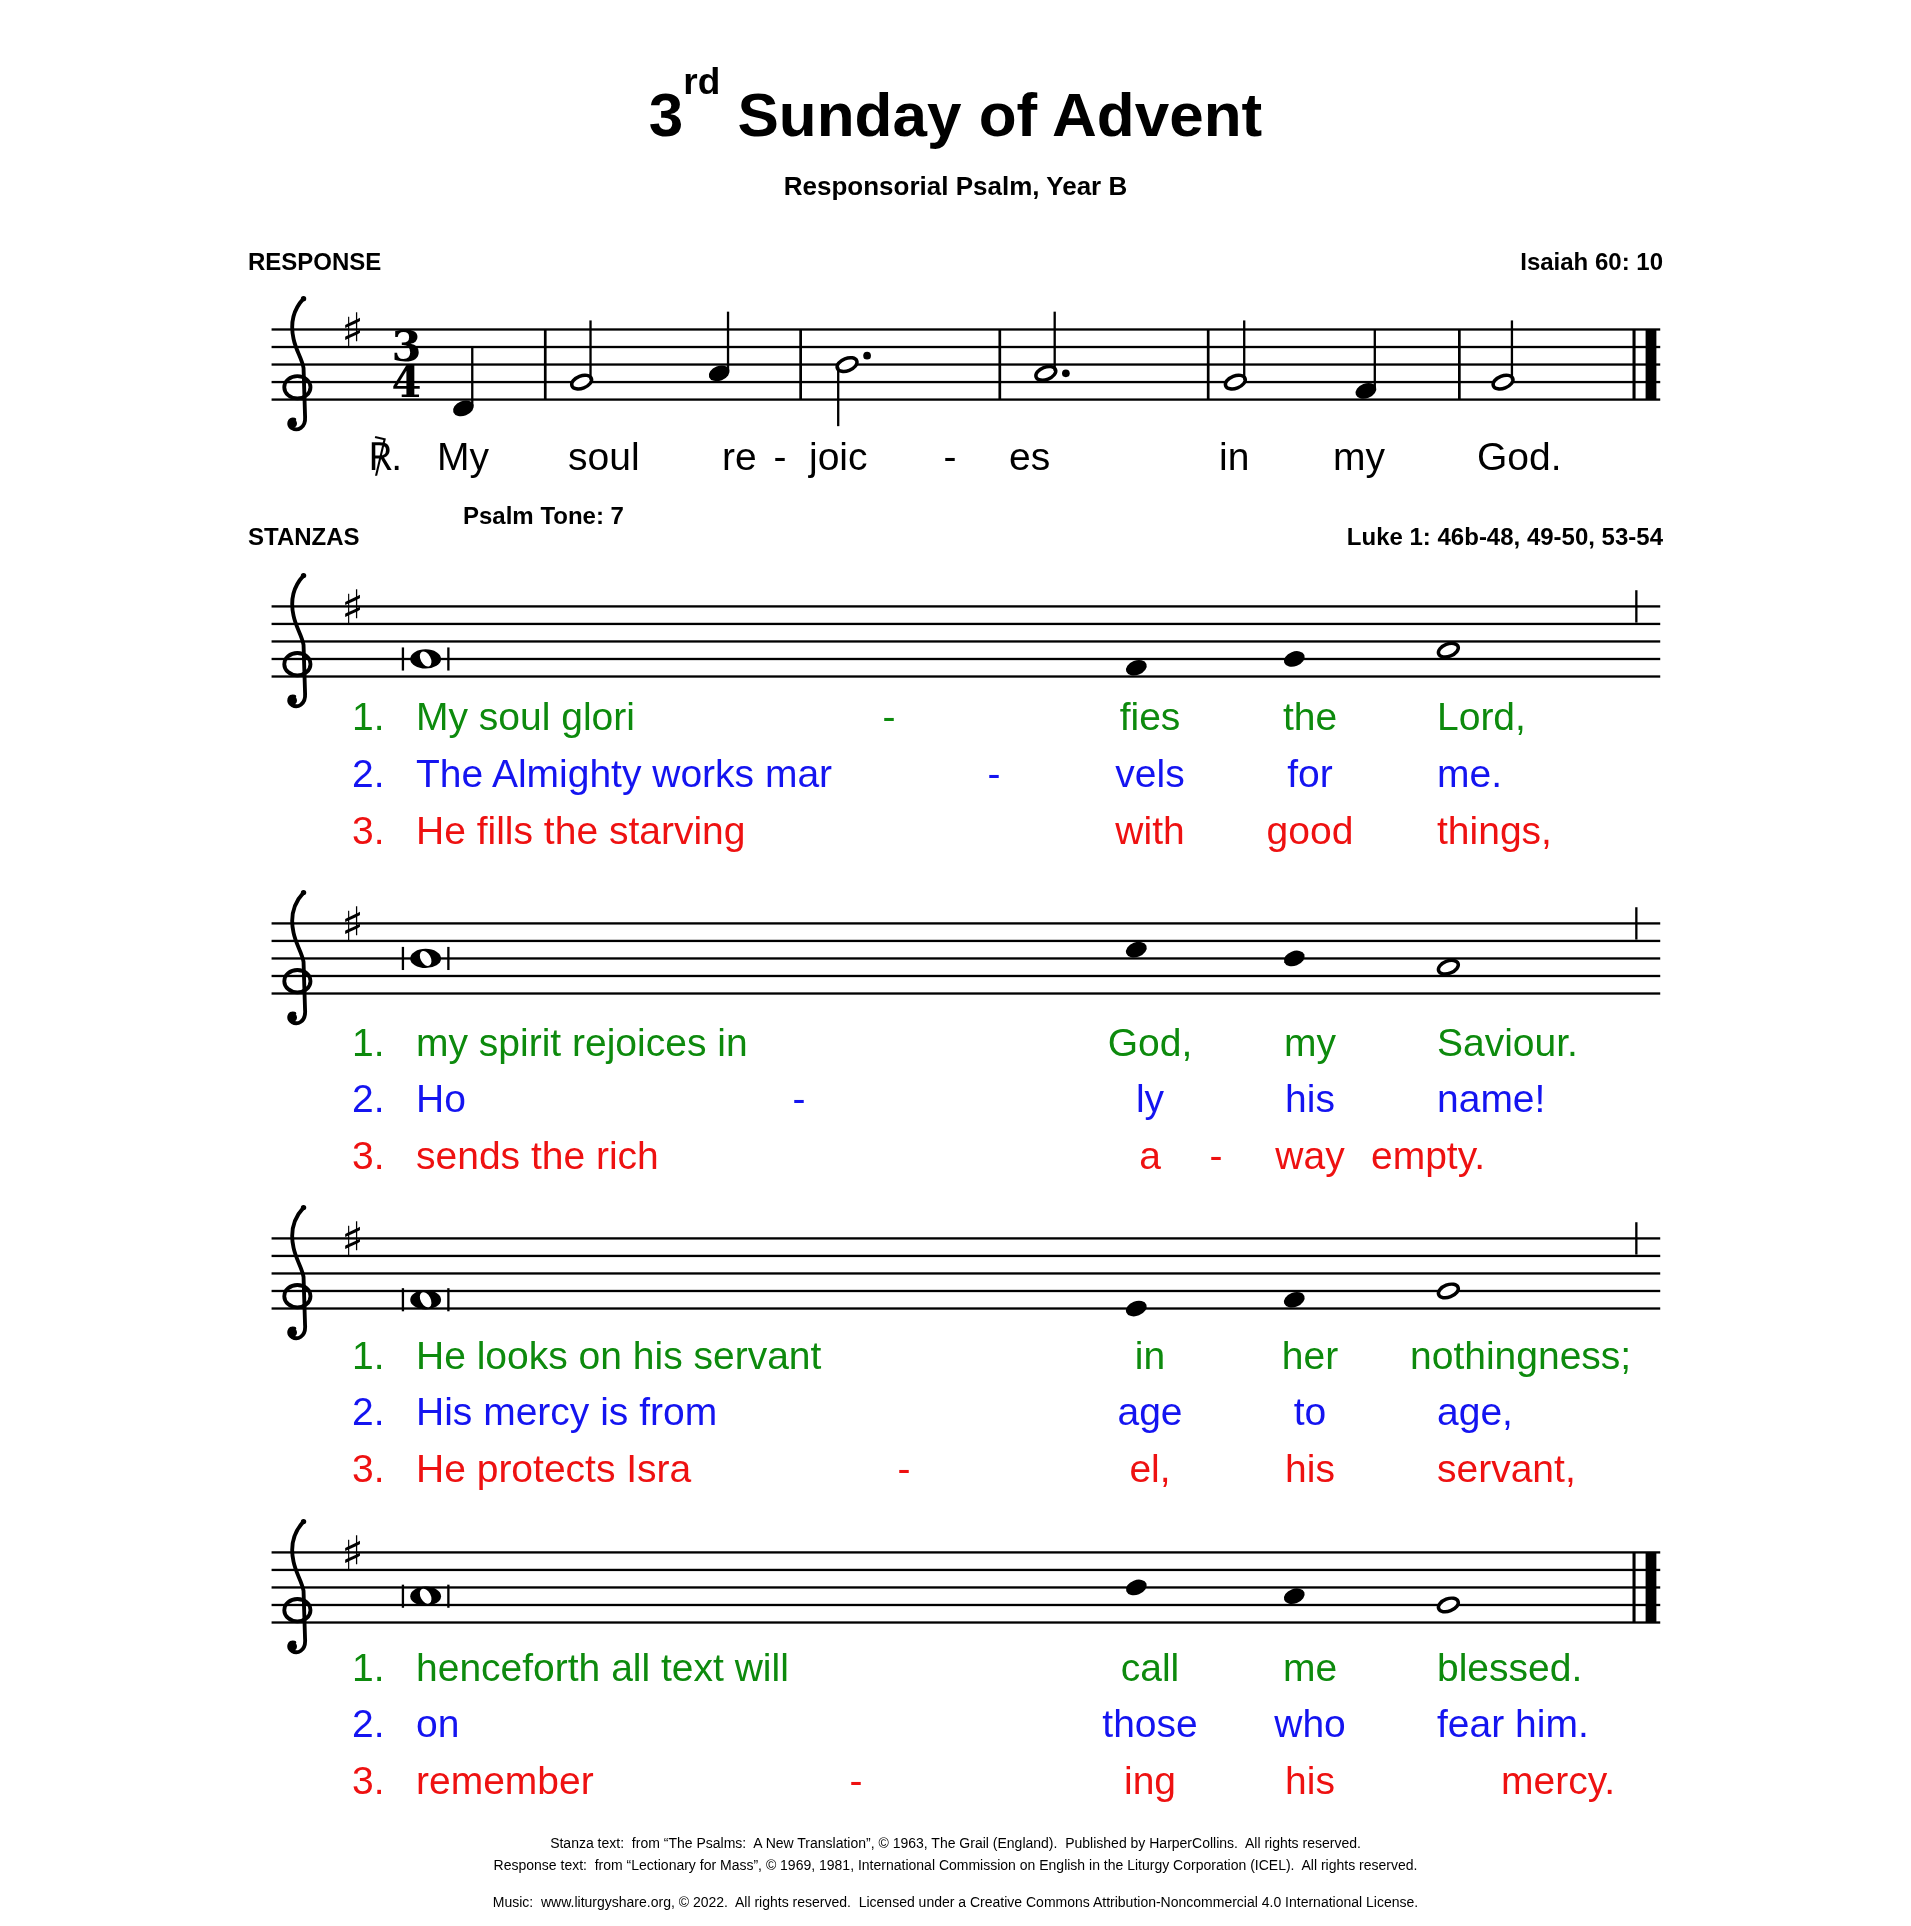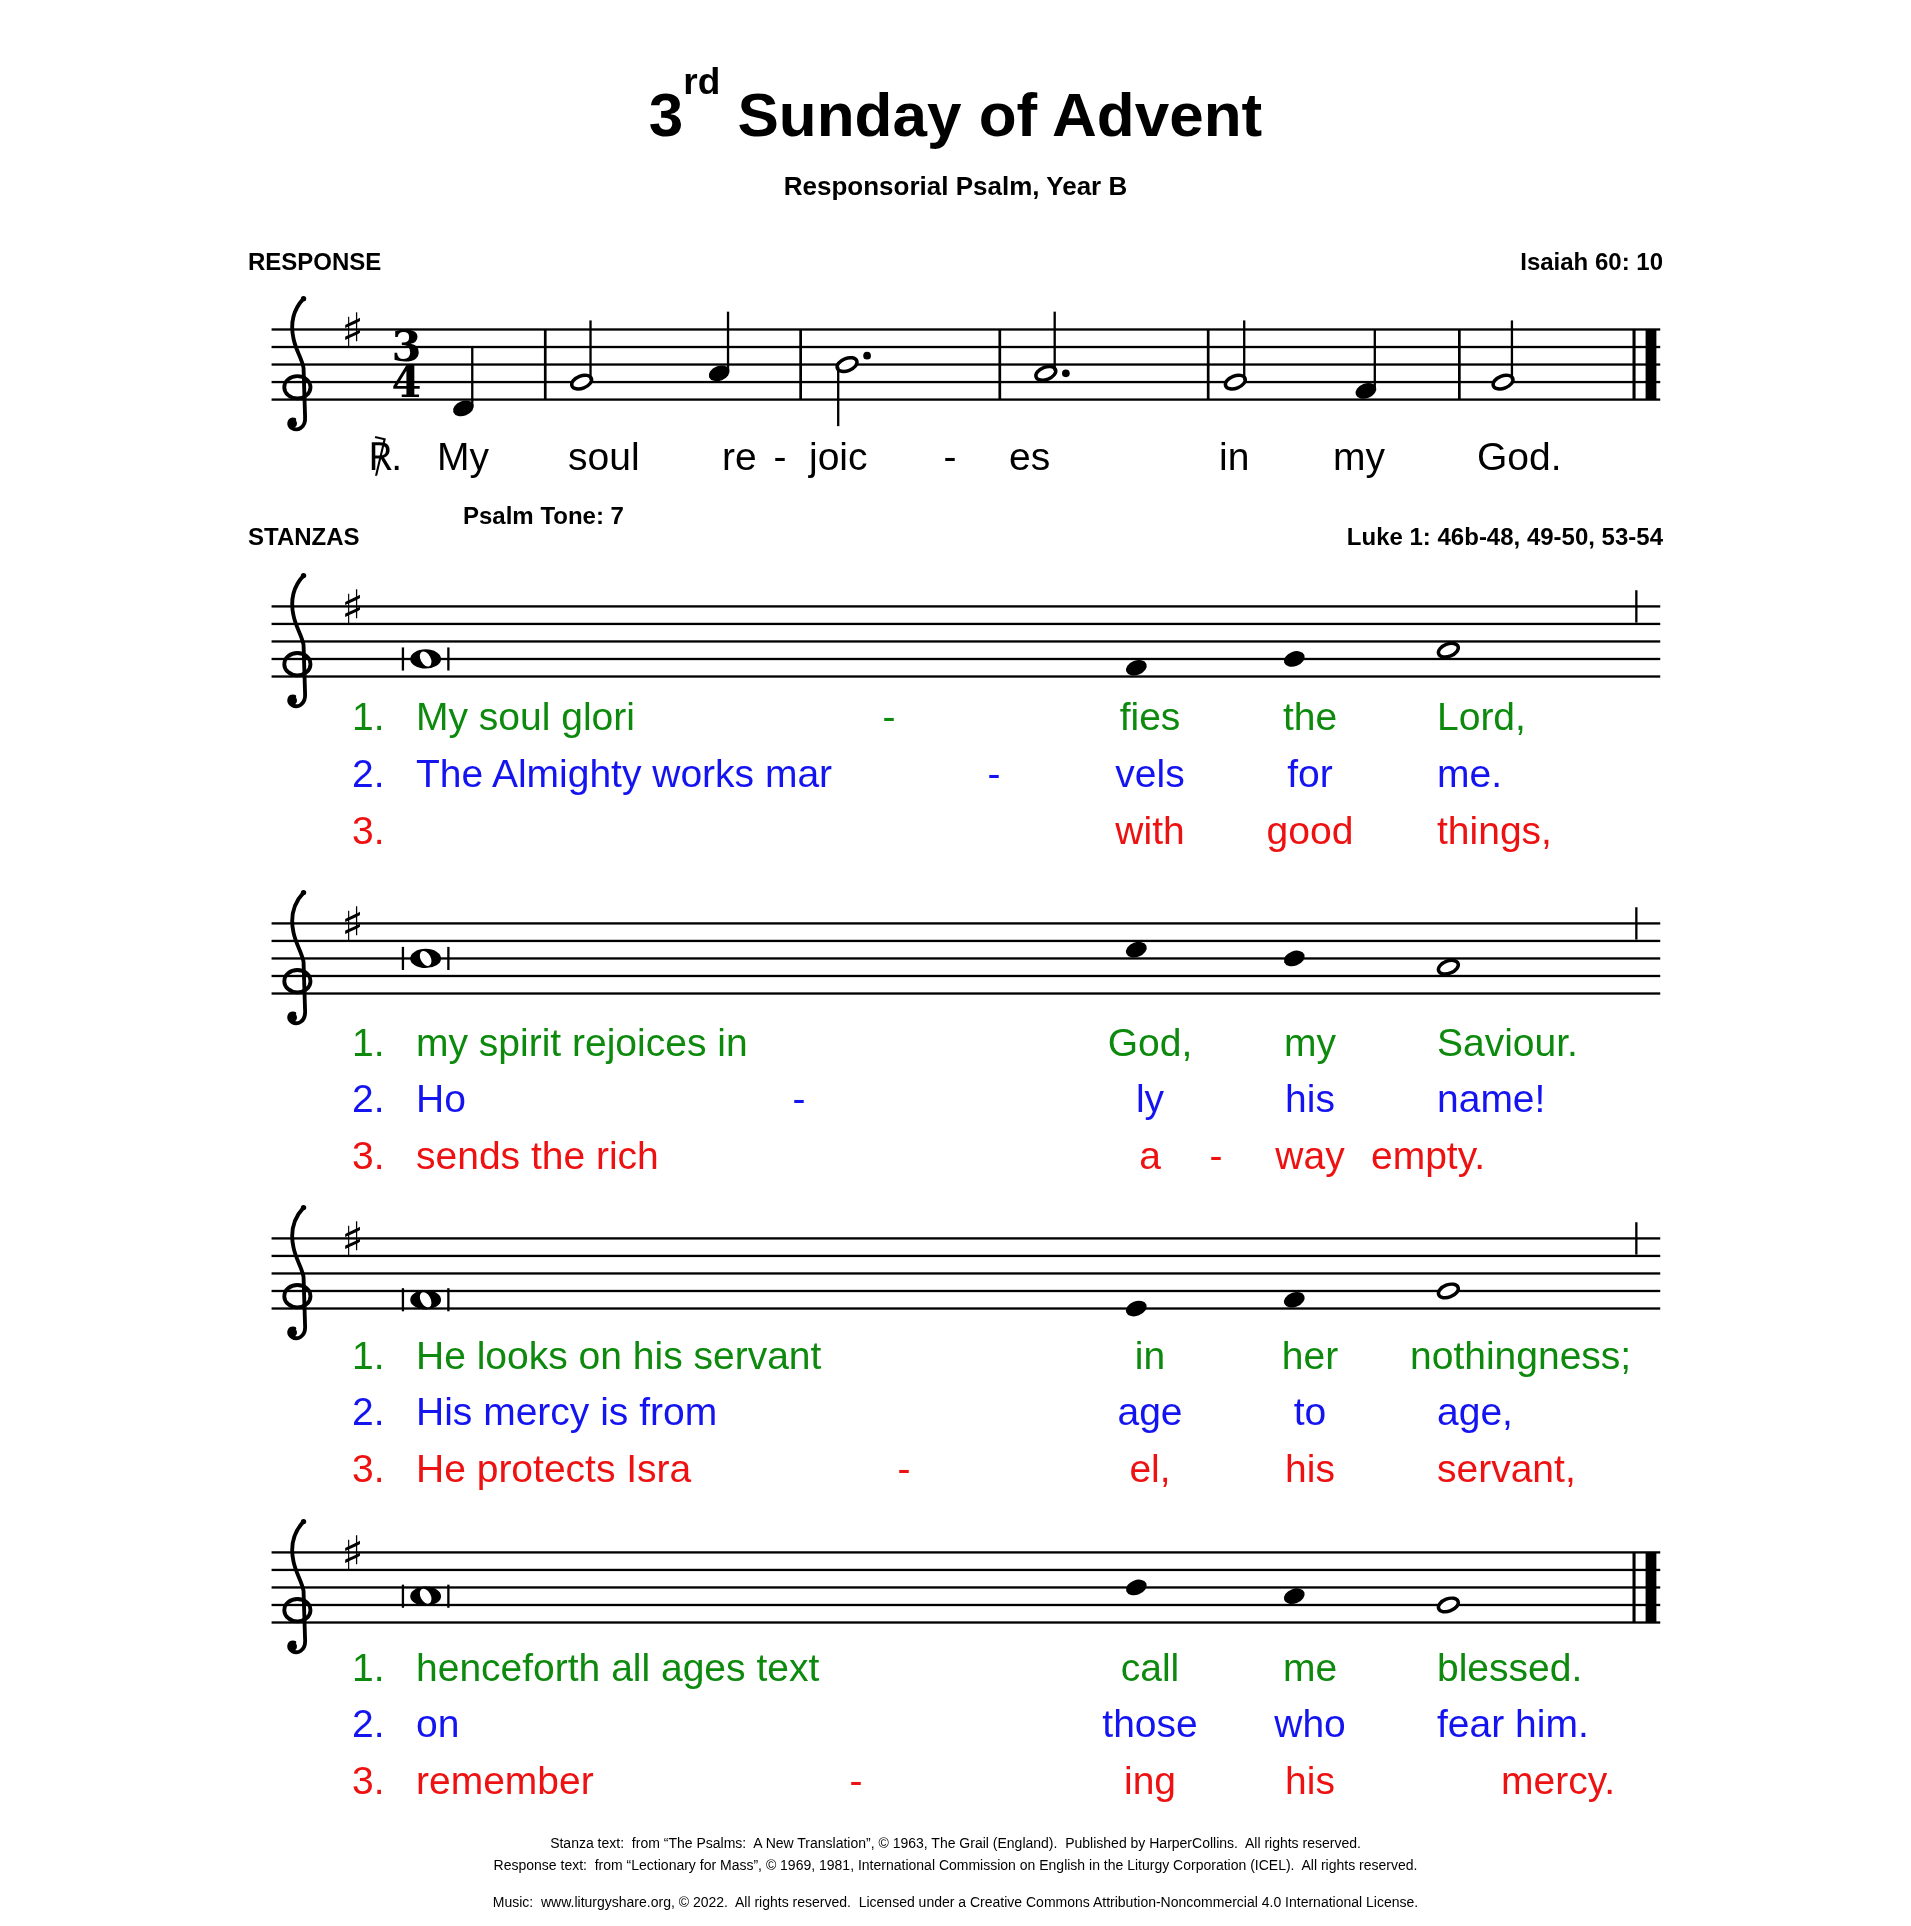"He fills the starving" span { html: none -> <span>He fills the starving</span> }
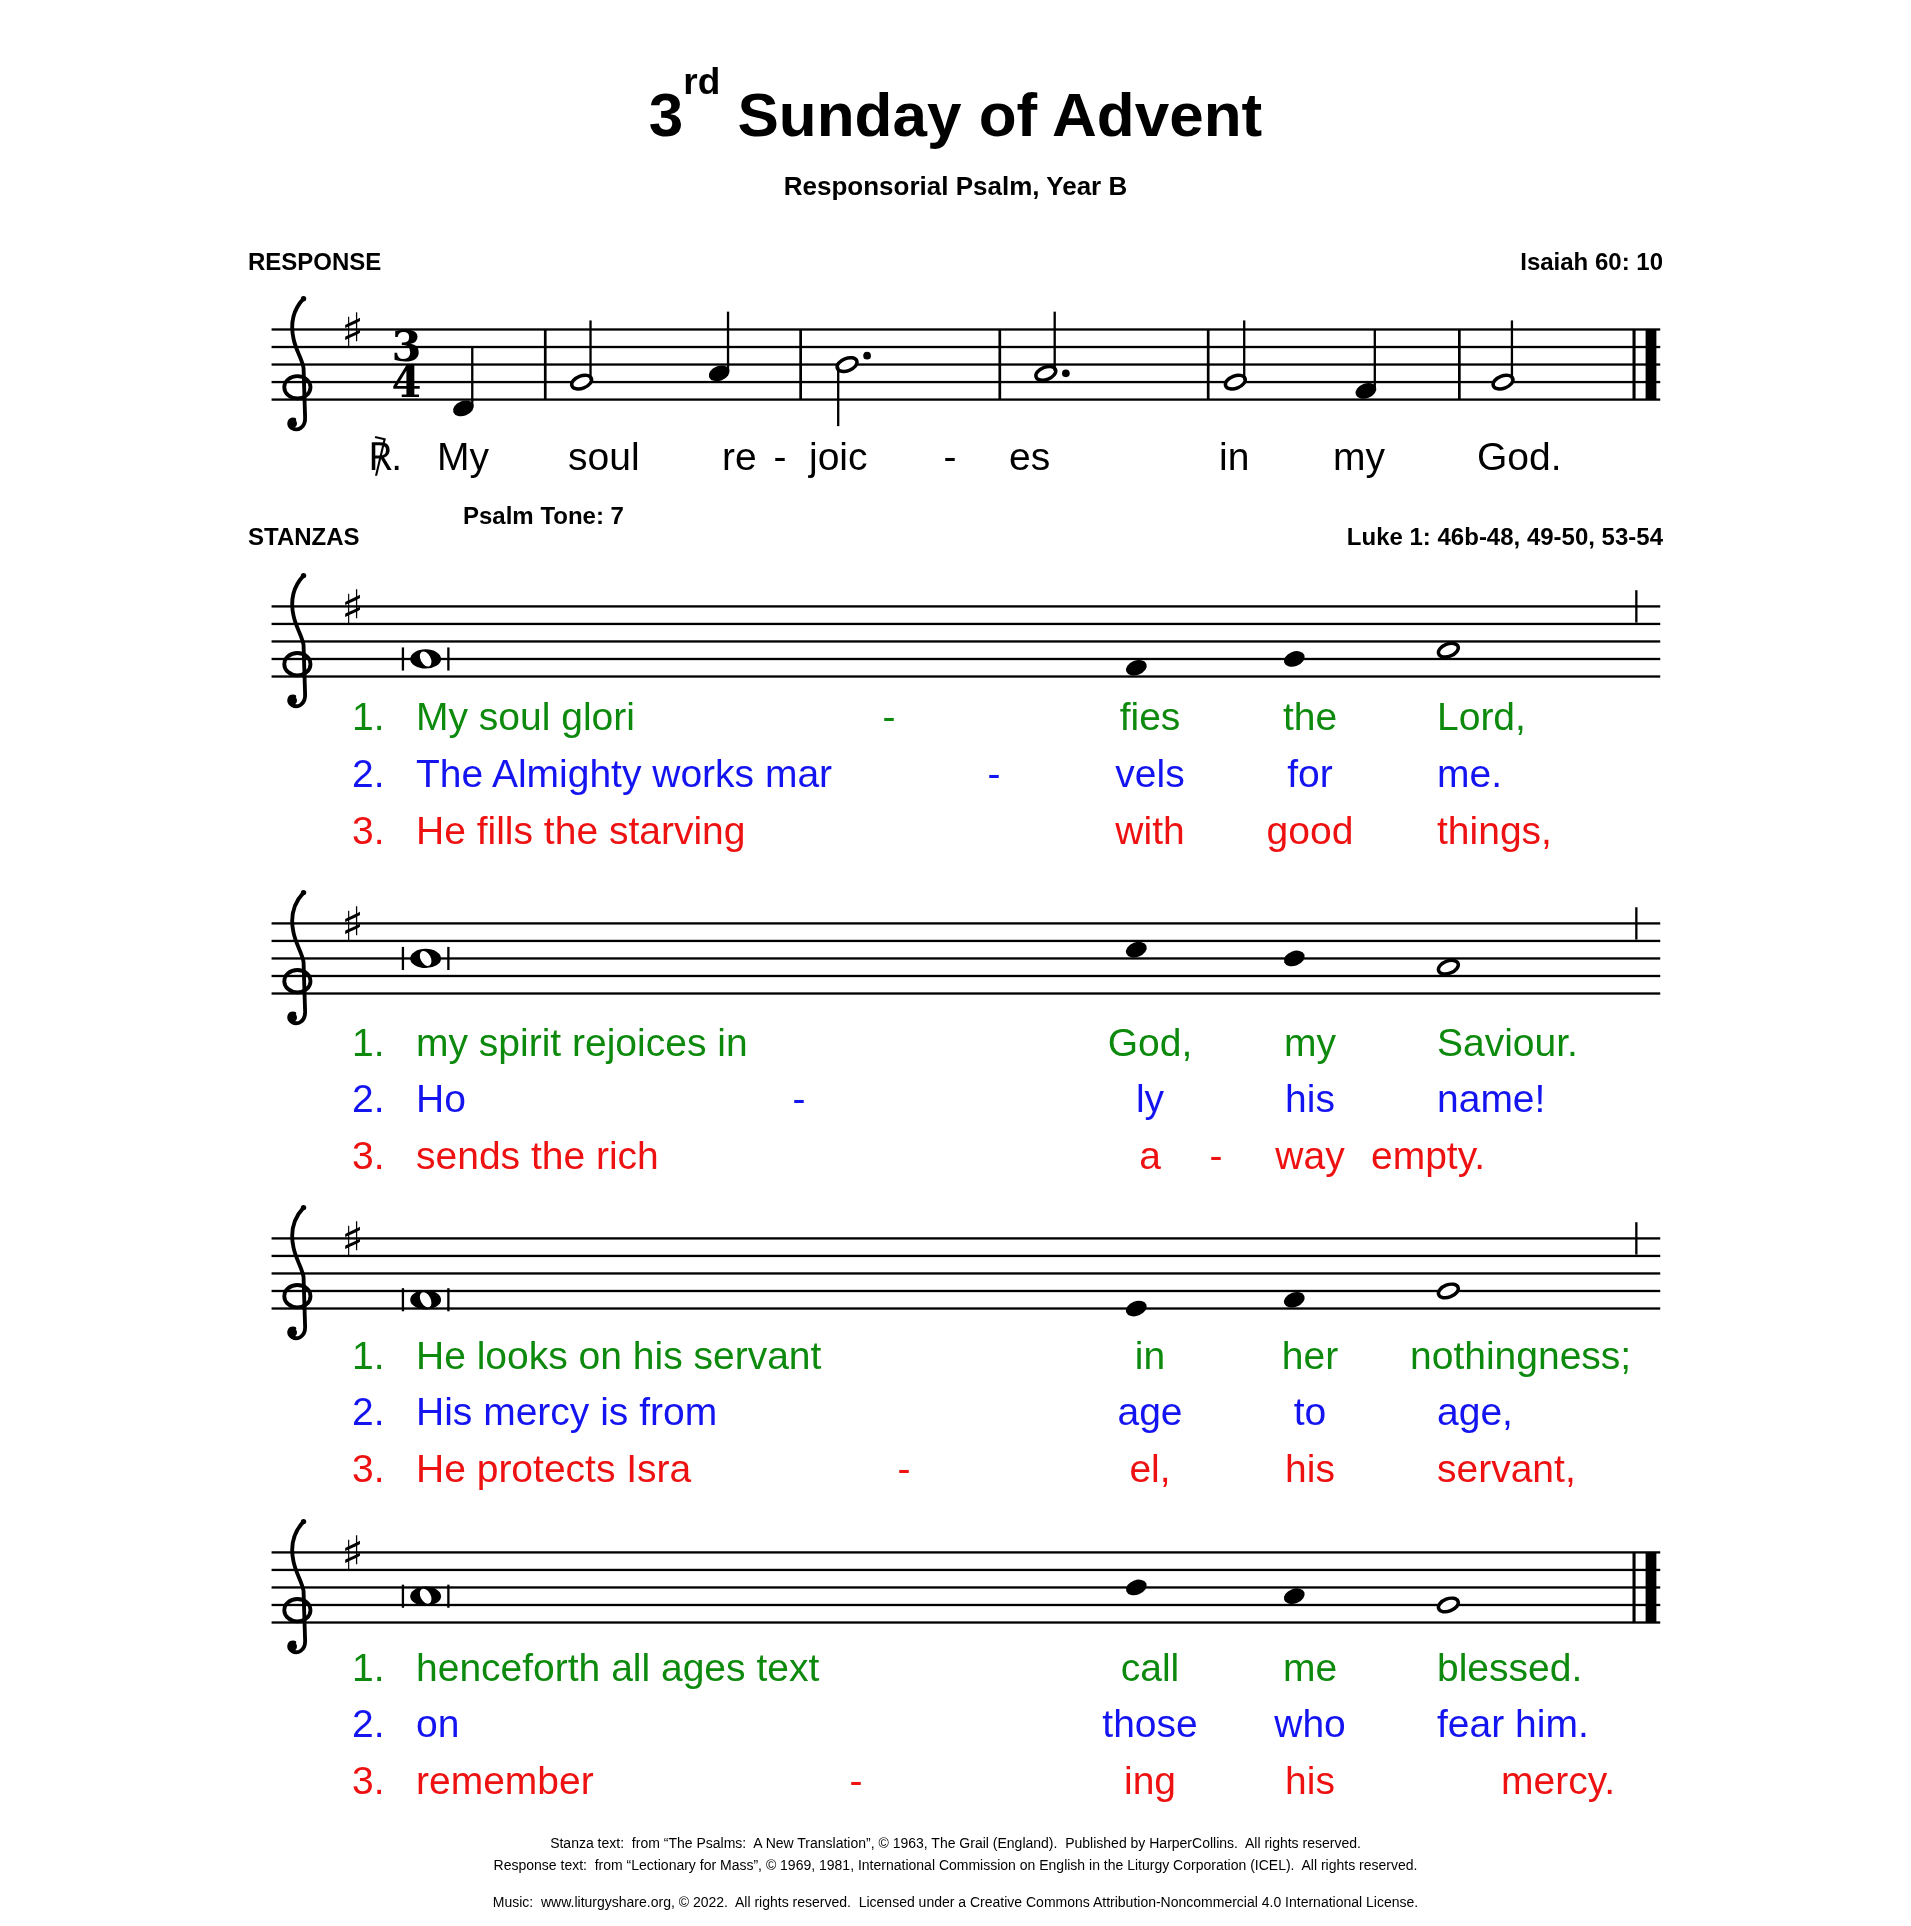"henceforth all ages text" span { text: ages text -> text will }
